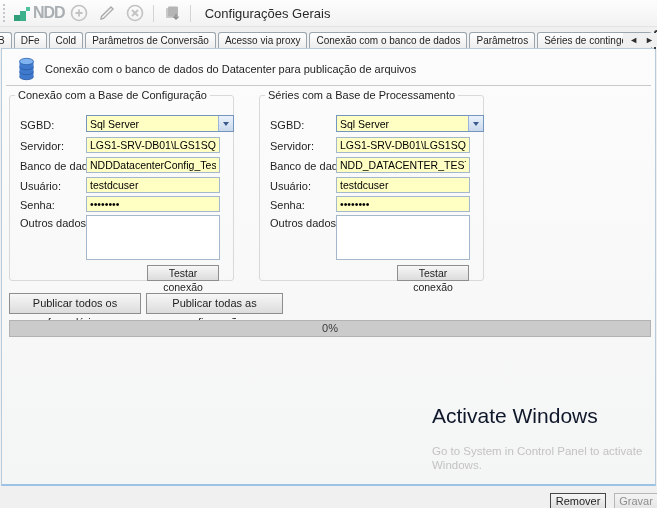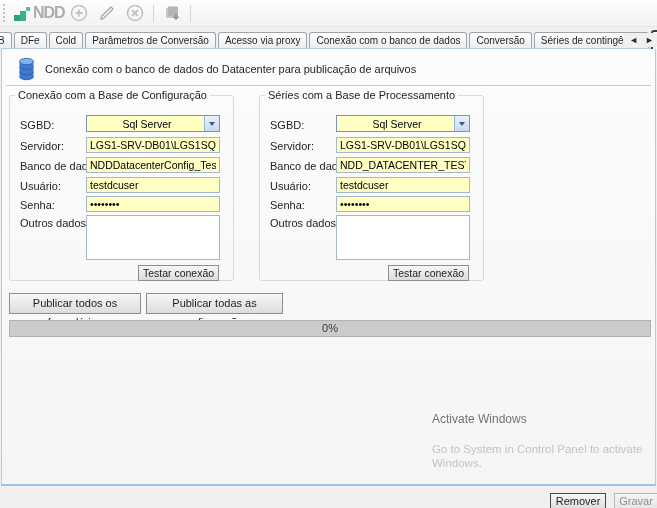"Configurações Gerais" span.tb-title { html: none -> <span>Configurações Gerais</span> }
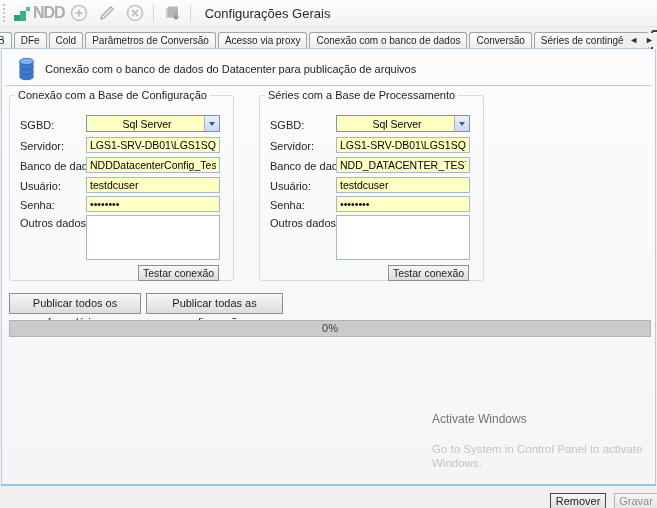"Conversão" div.tab { text: Conversão -> Parâmetros }
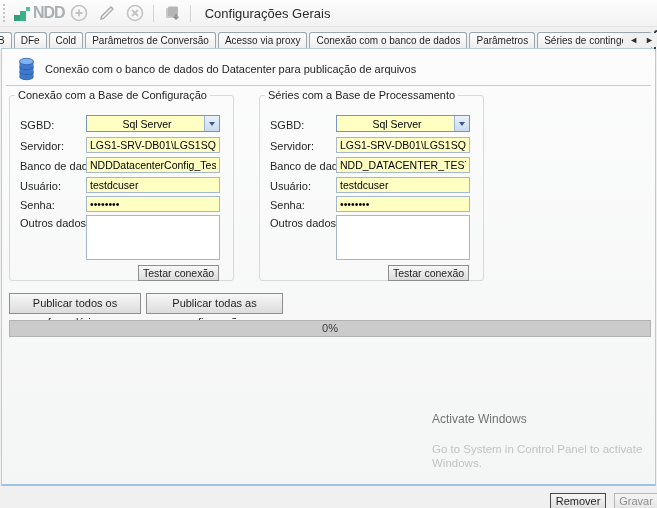"Sql Server" .combo { text-align: center -> none; width: 134px -> 148px }
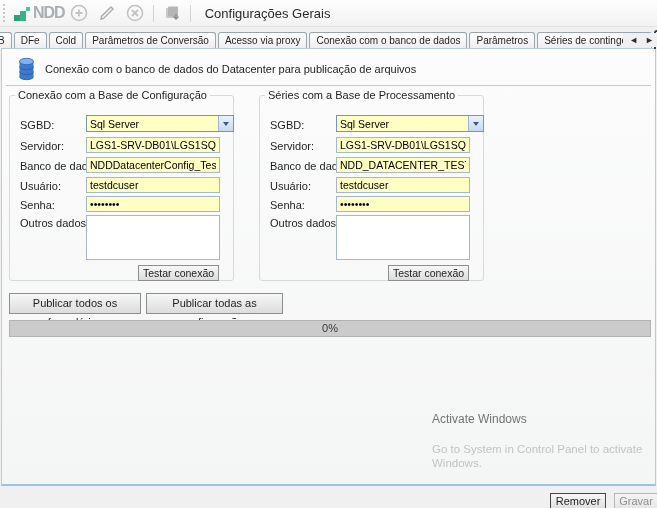"Testar conexão" .test-btn { width: 81px -> 72px }
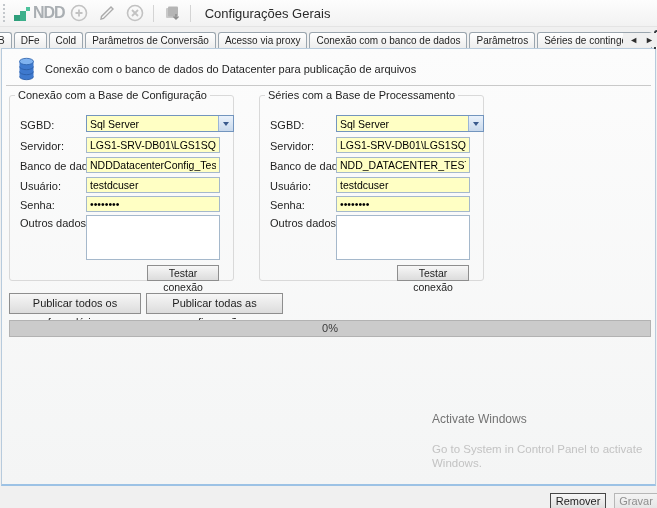"Activate Windows" .wm-title { color: #737373 -> #0f172a; font-size: 12px -> 21px; margin-top: 8px -> none }
